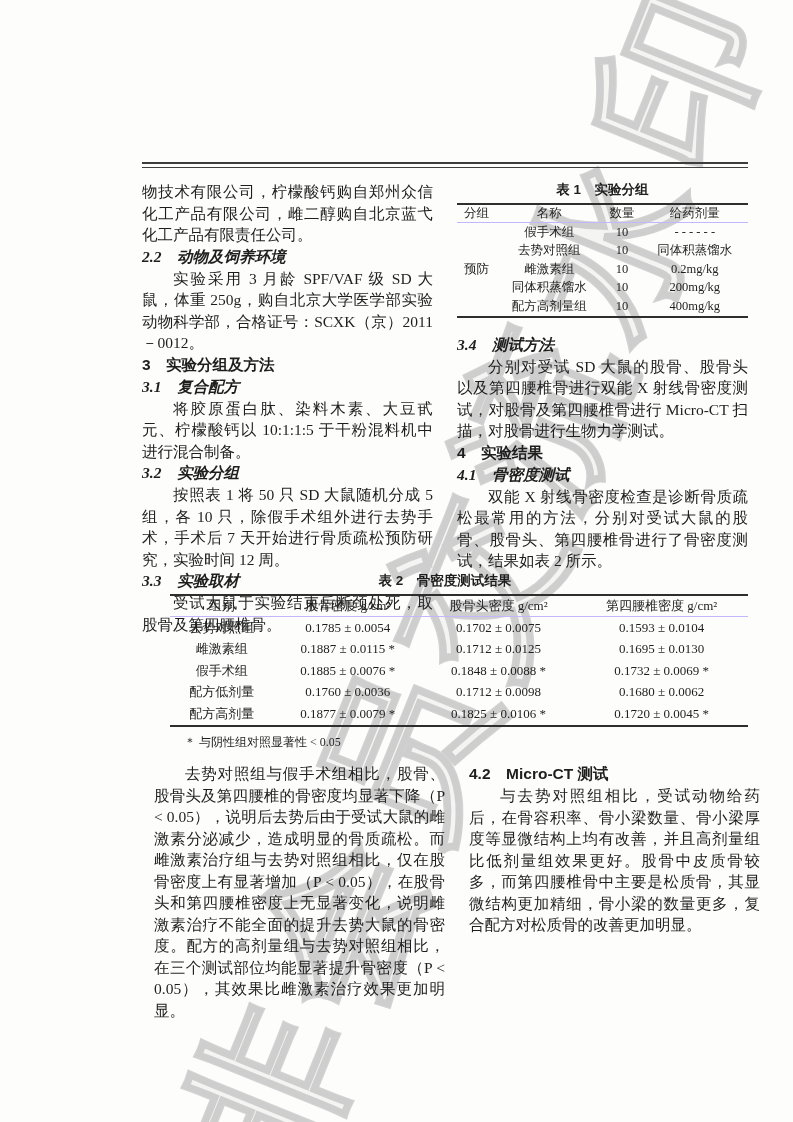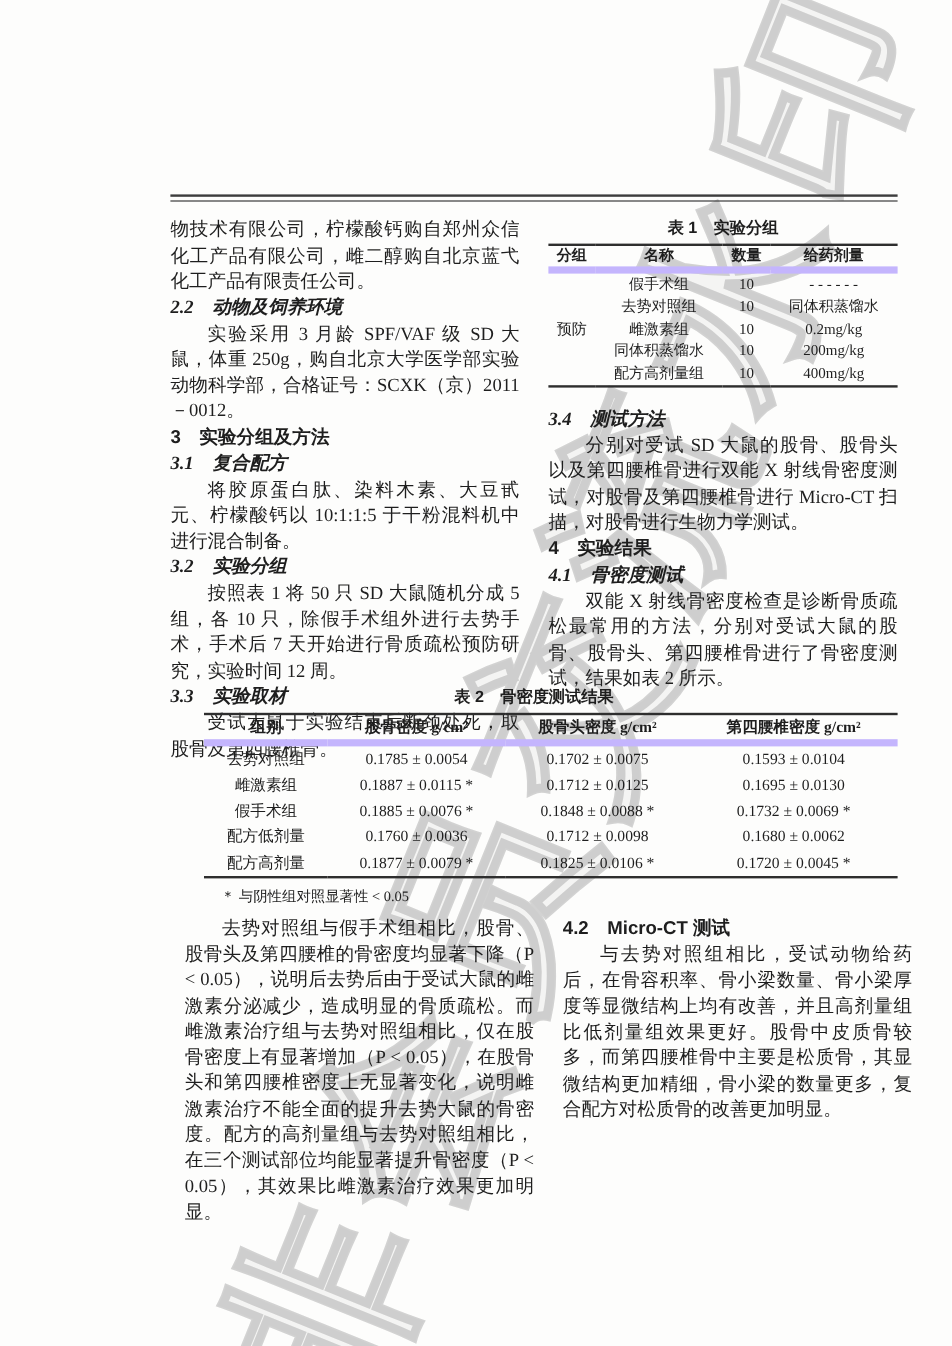"分组" table.tbl th { border-bottom: 6px solid #c4b5fd -> 1px solid #c4b5fd; font-weight: bold -> normal }
